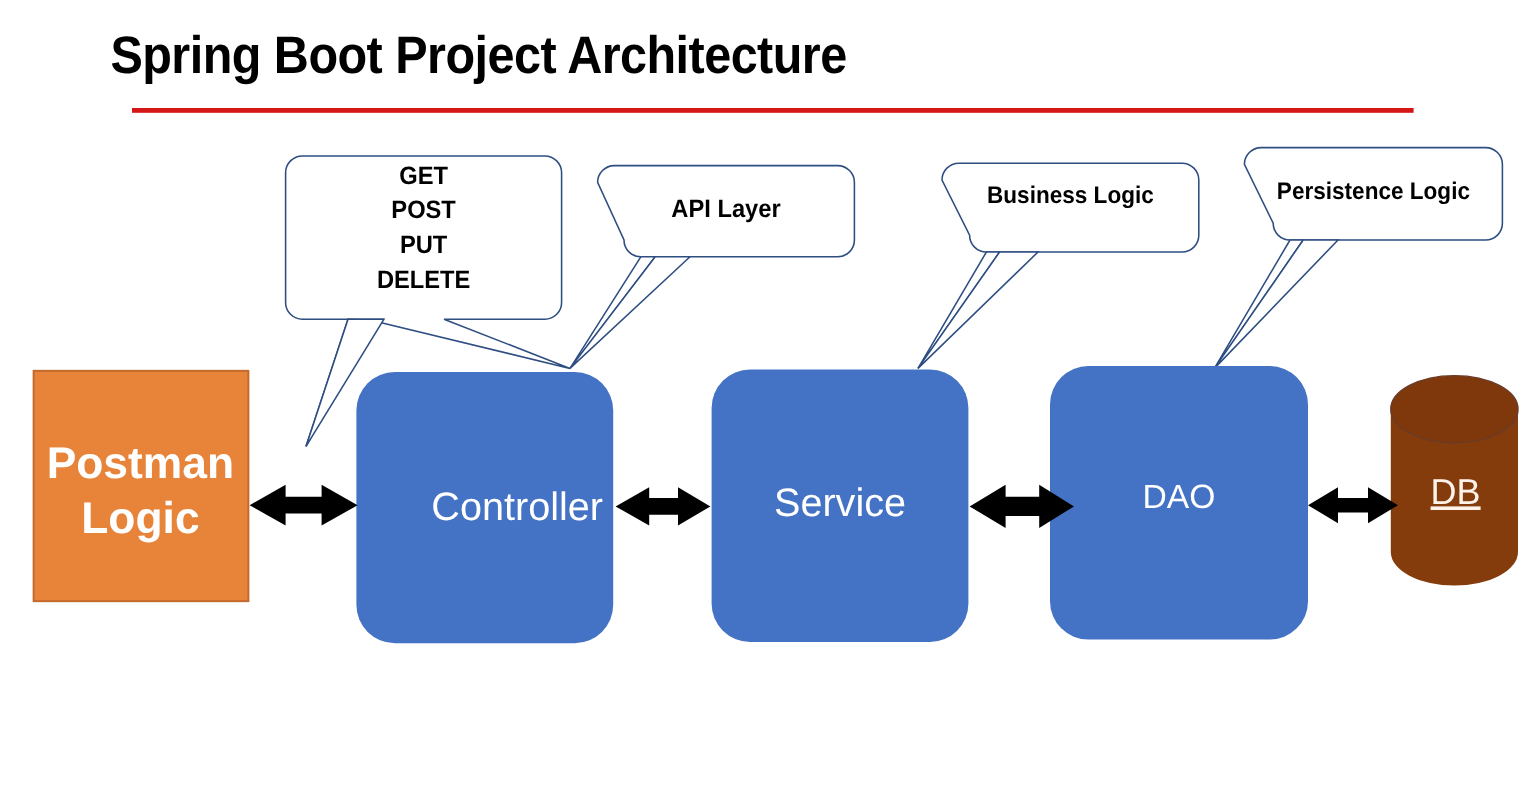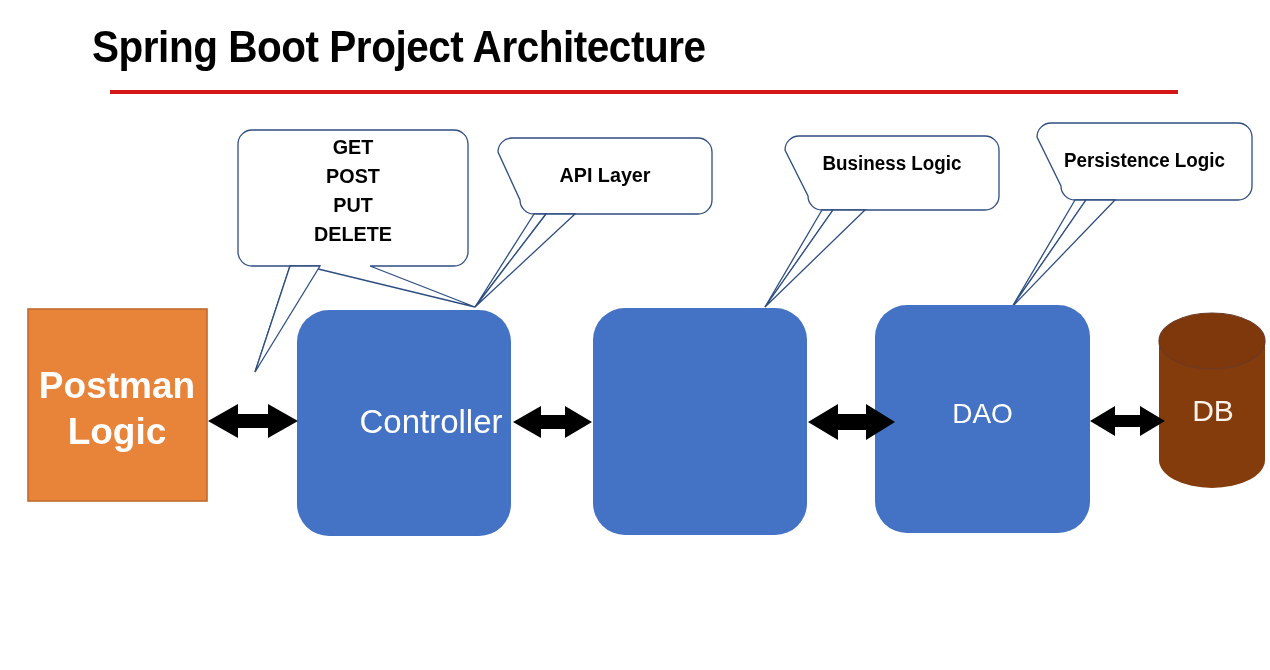"Service" div.node-label { html: none -> <div>Service</div> }
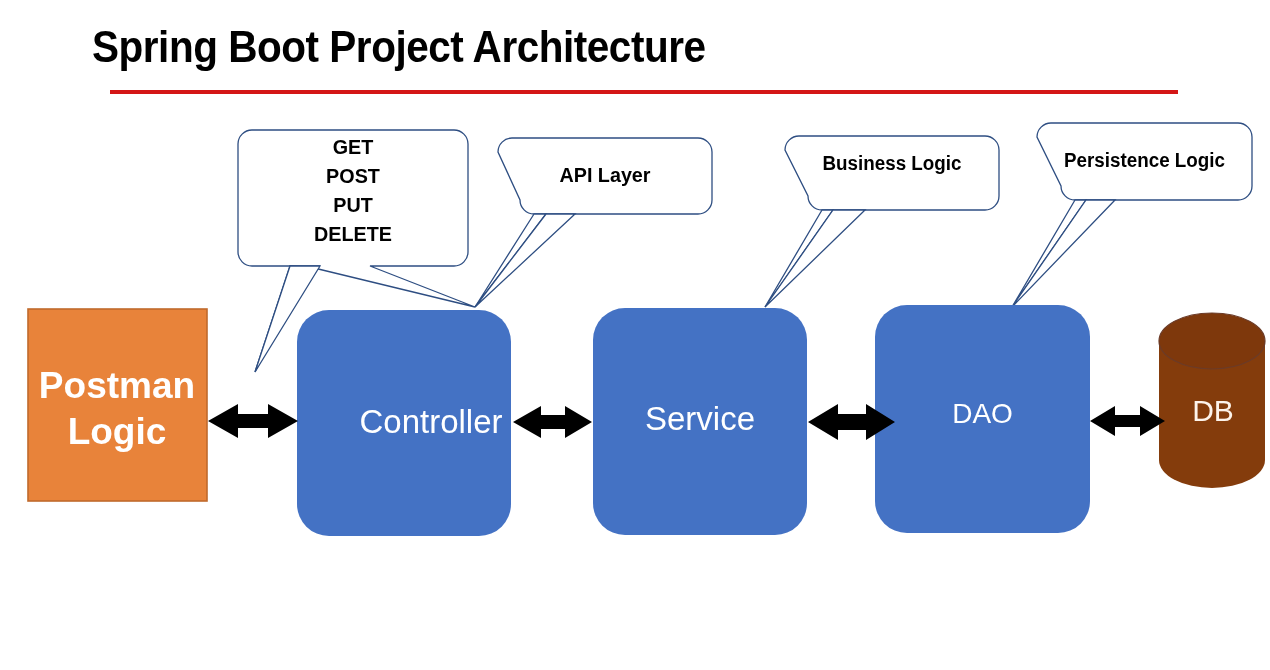"DB" .lbl-db { text-decoration: none -> underline }
